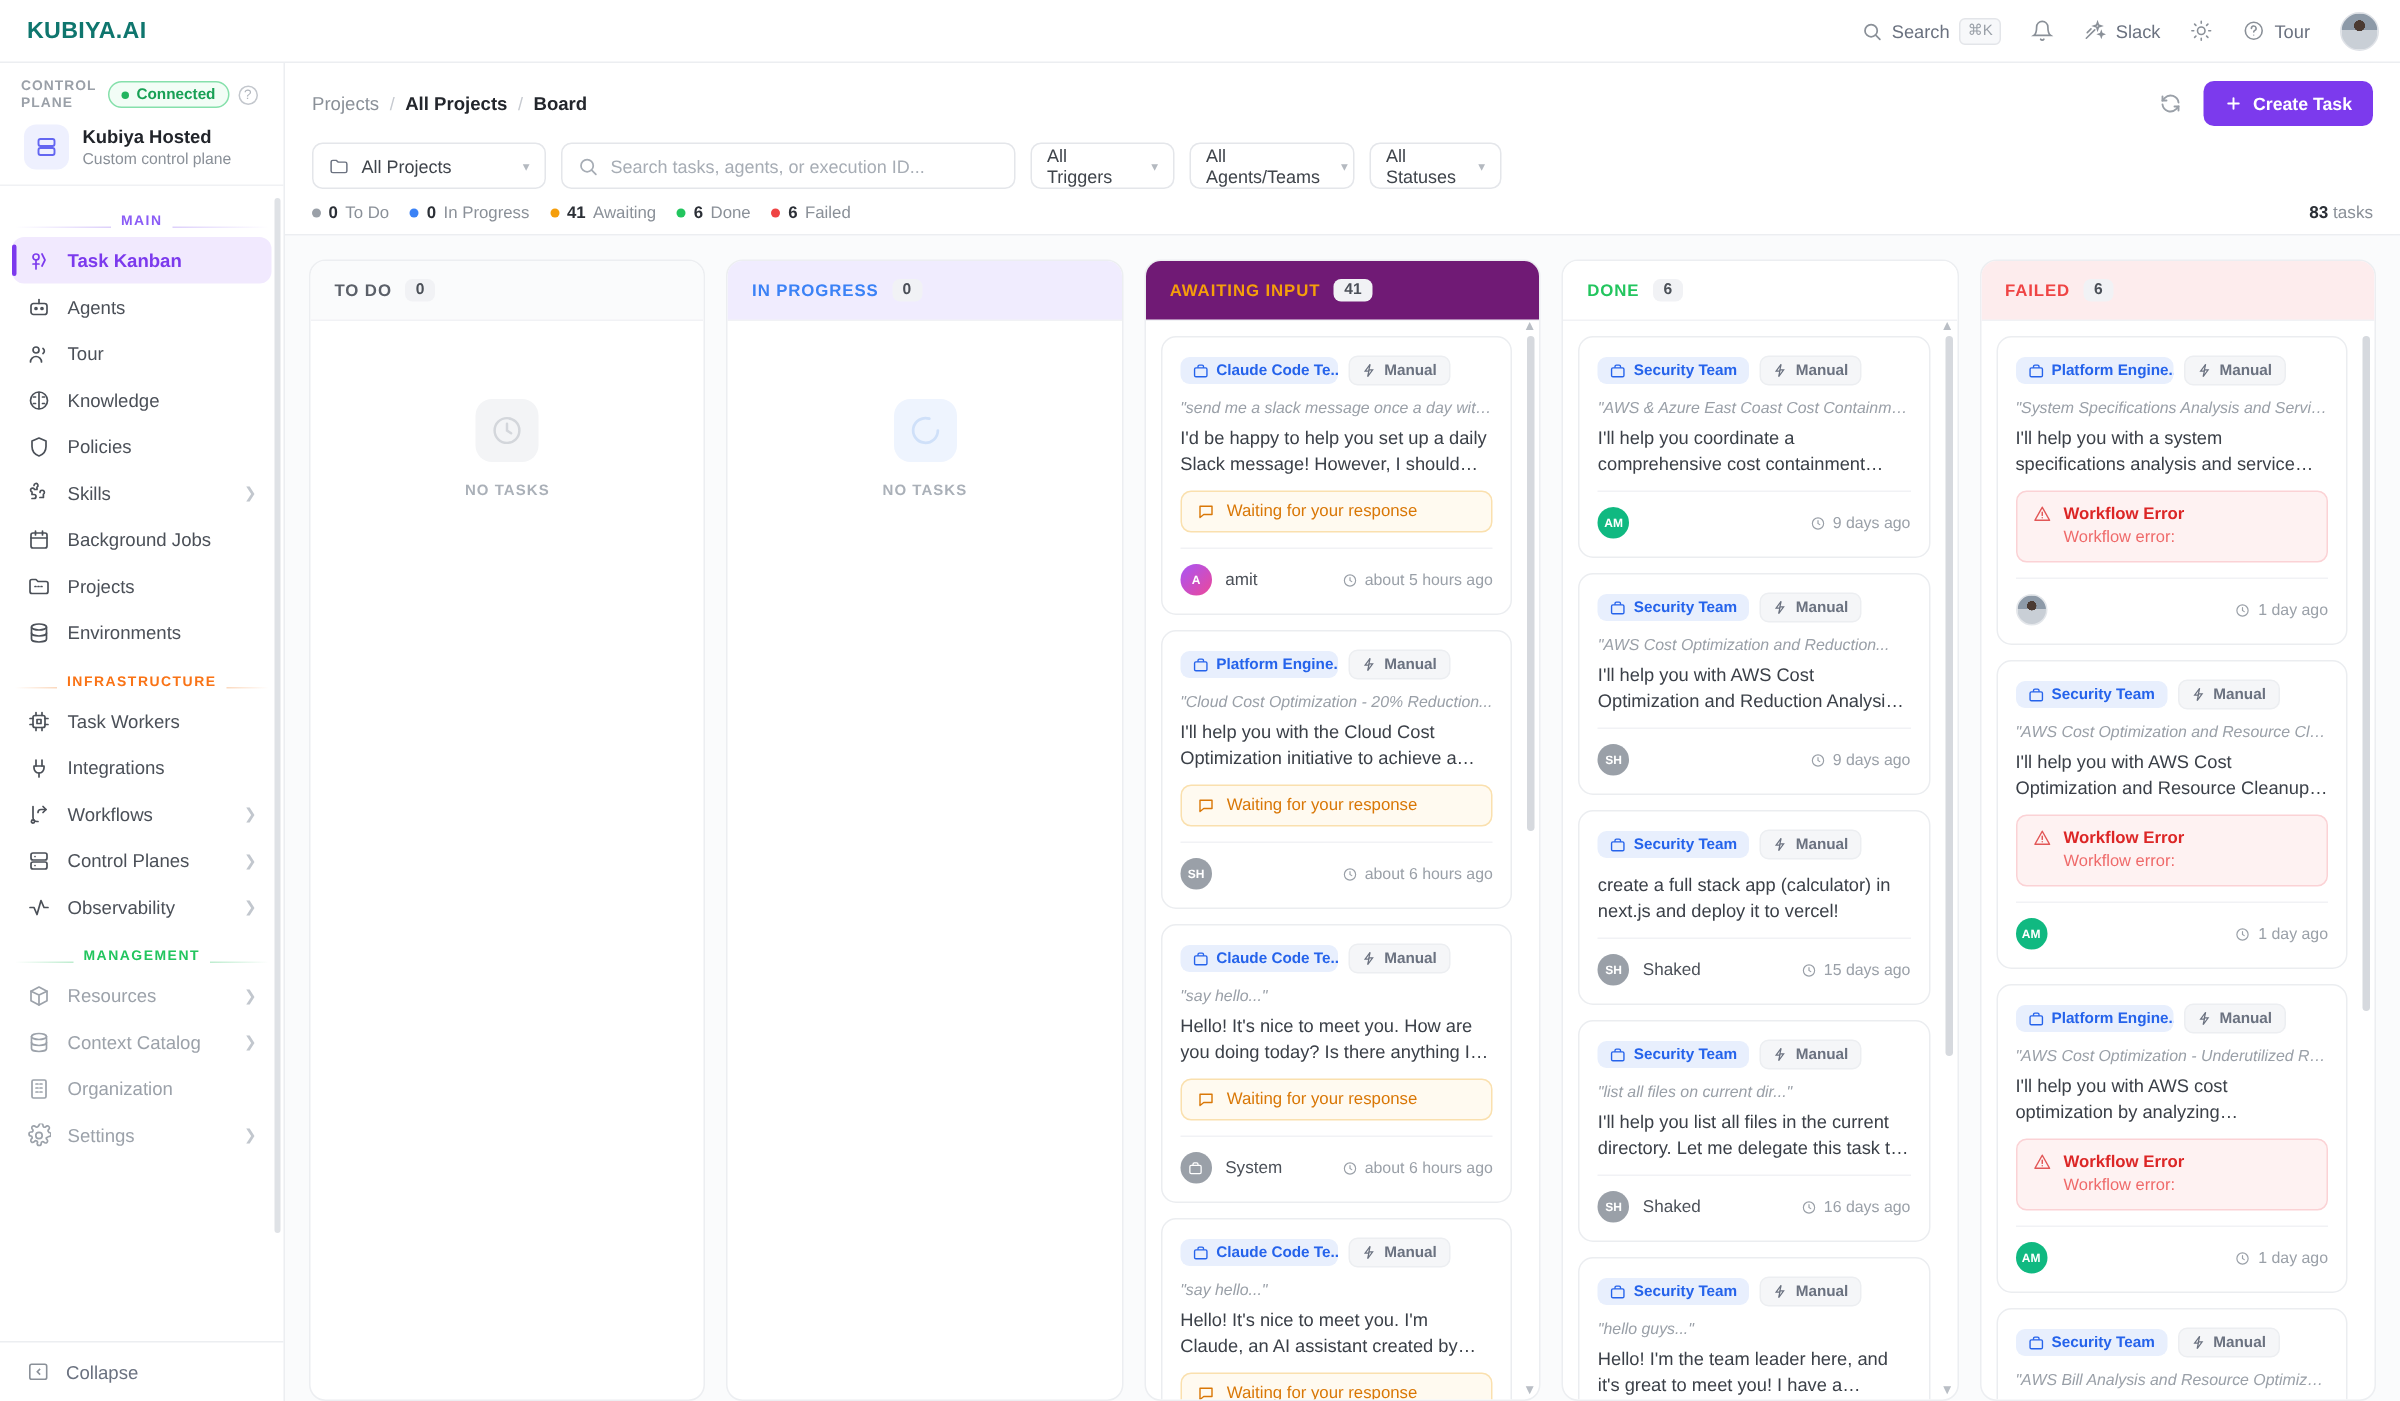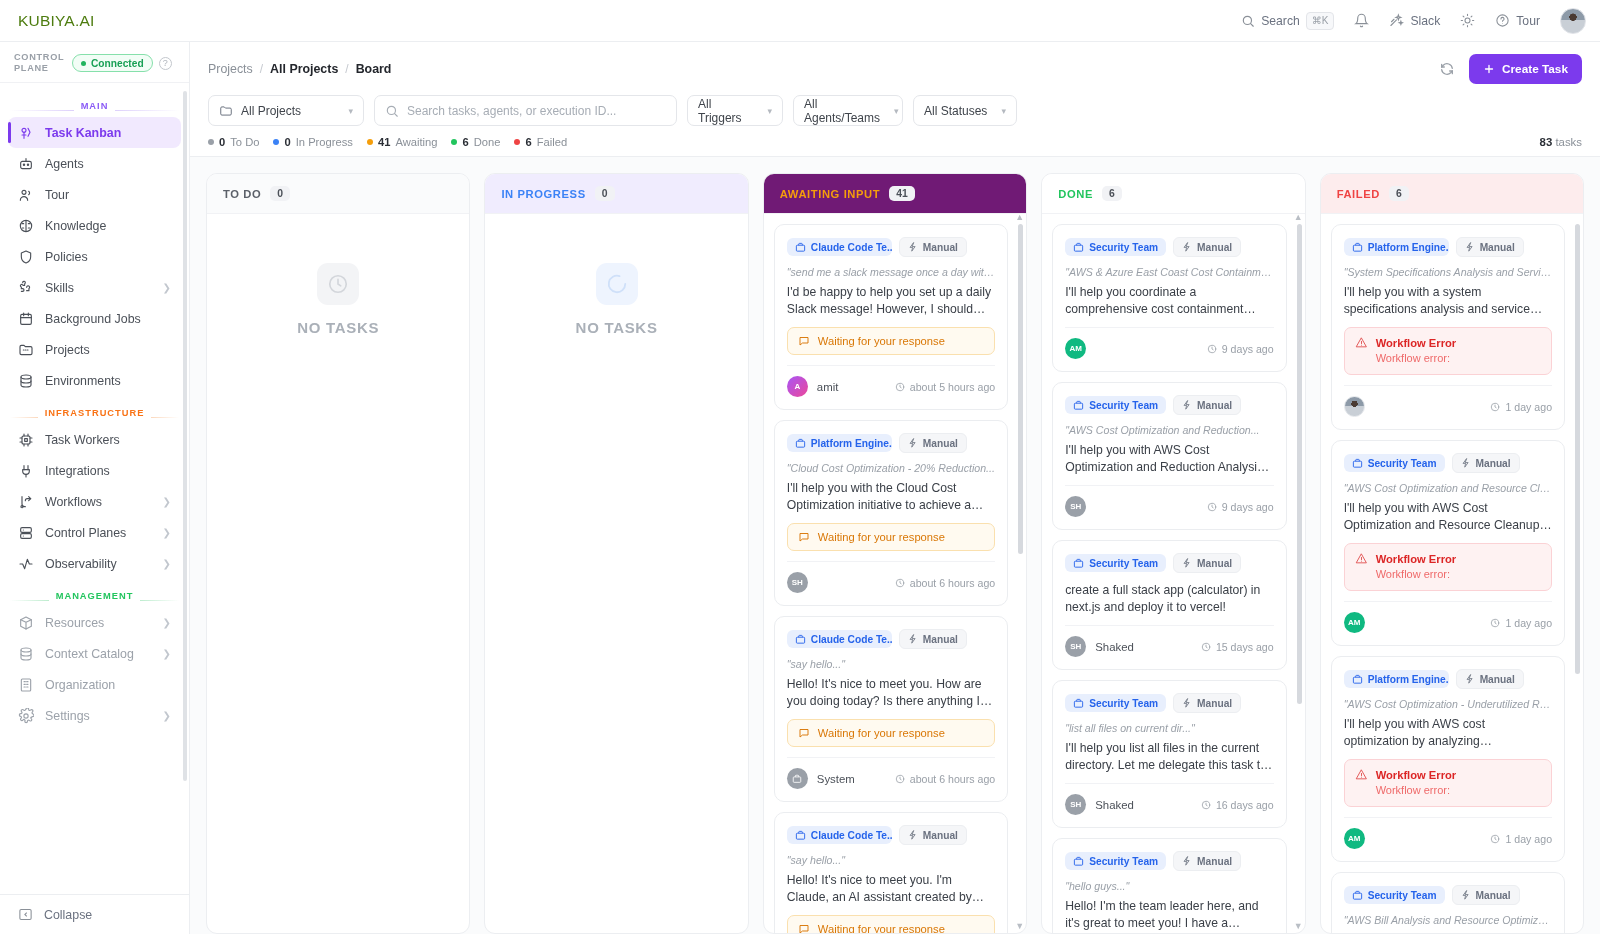"KUBIYA.AI" .brand { color: #4d7c0f -> #0f766e; font-weight: 400 -> 700 }
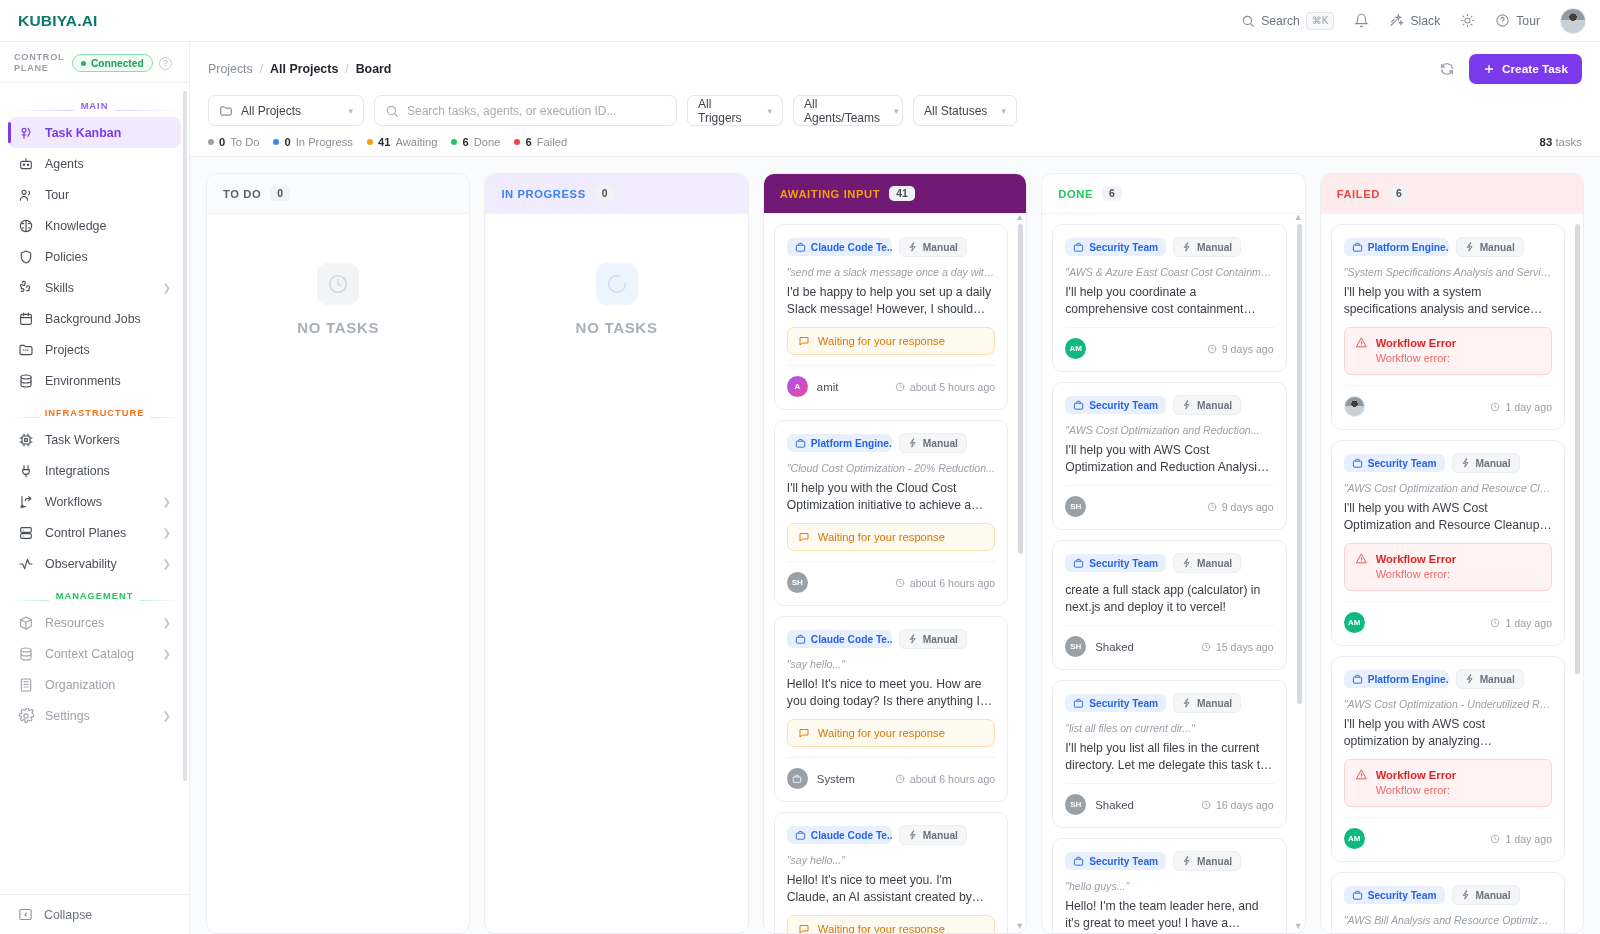"Kubiya Hosted" div.cp-card { html: none -> <div> <div> <svg> <rect></rect> <rect></rect> </svg> </div> <div> <div>Kubiya Hosted</div> <div>Custom control plane</div> </div> </div> }
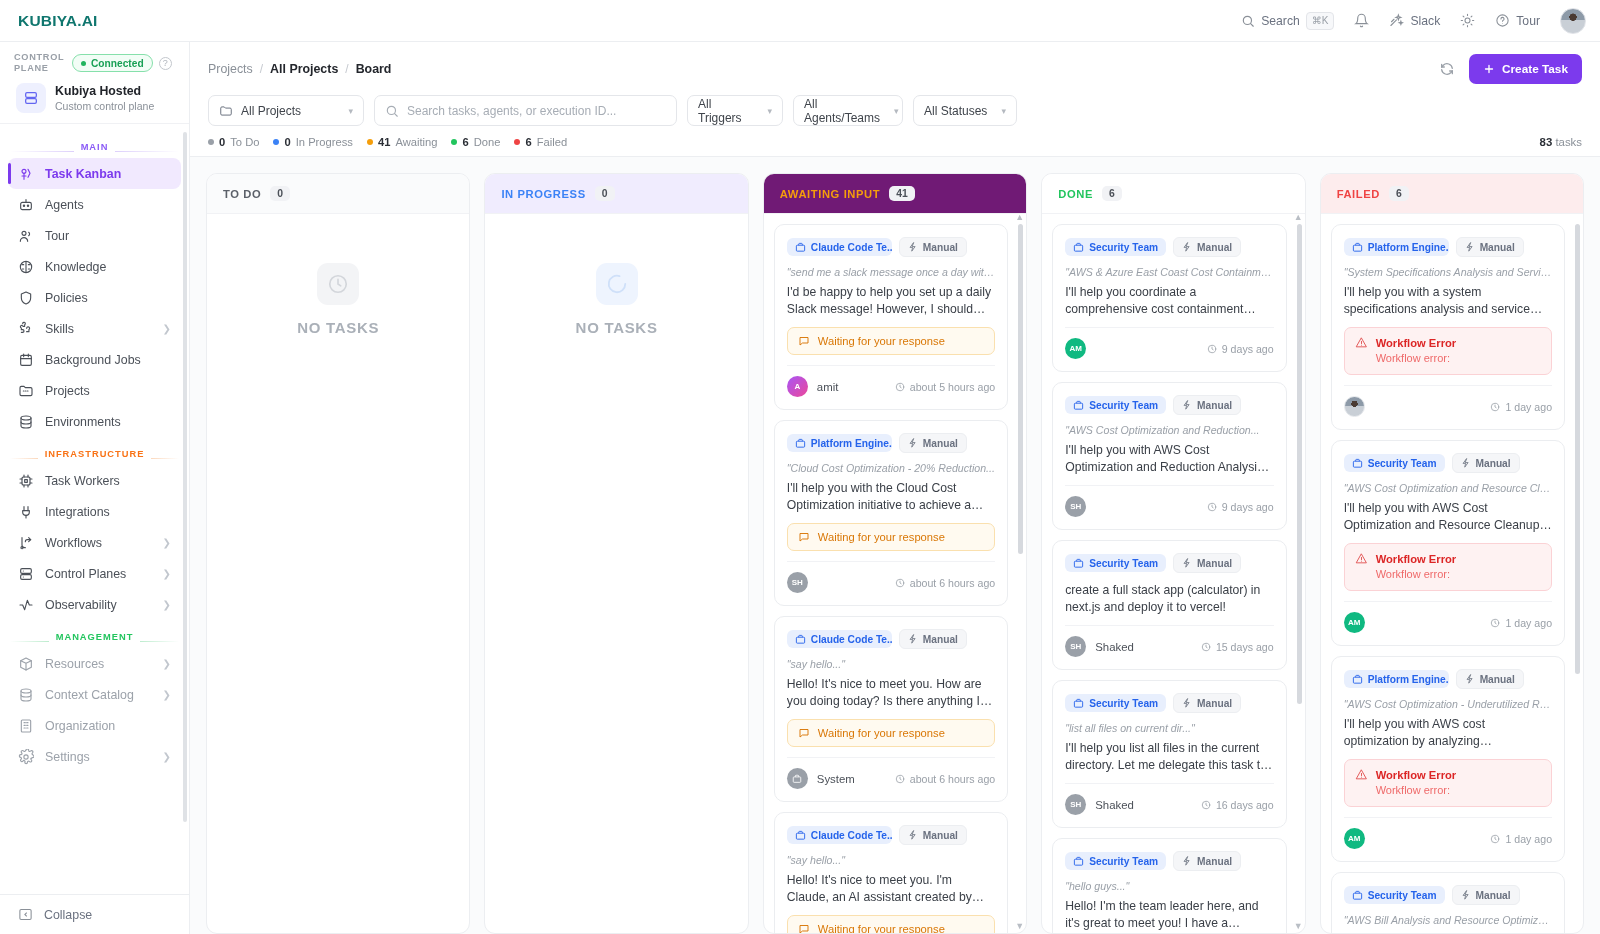"All Statuses" .ctl-status { width: 104px -> 88px }
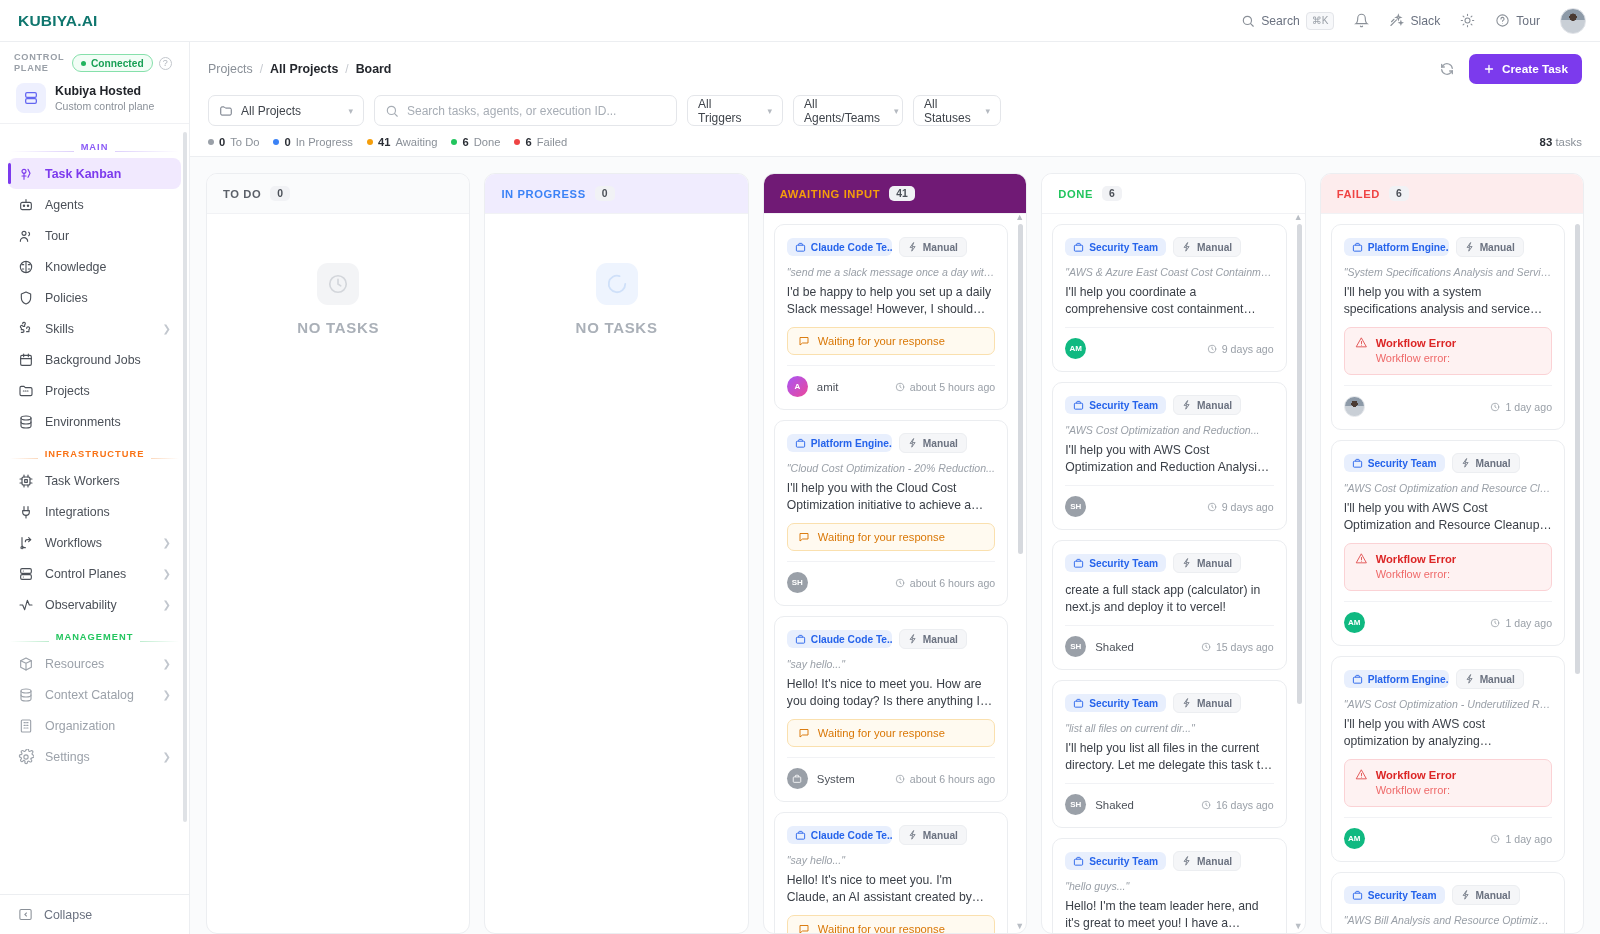"NO TASKS" .empty-txt { font-size: 15px -> 10px }
